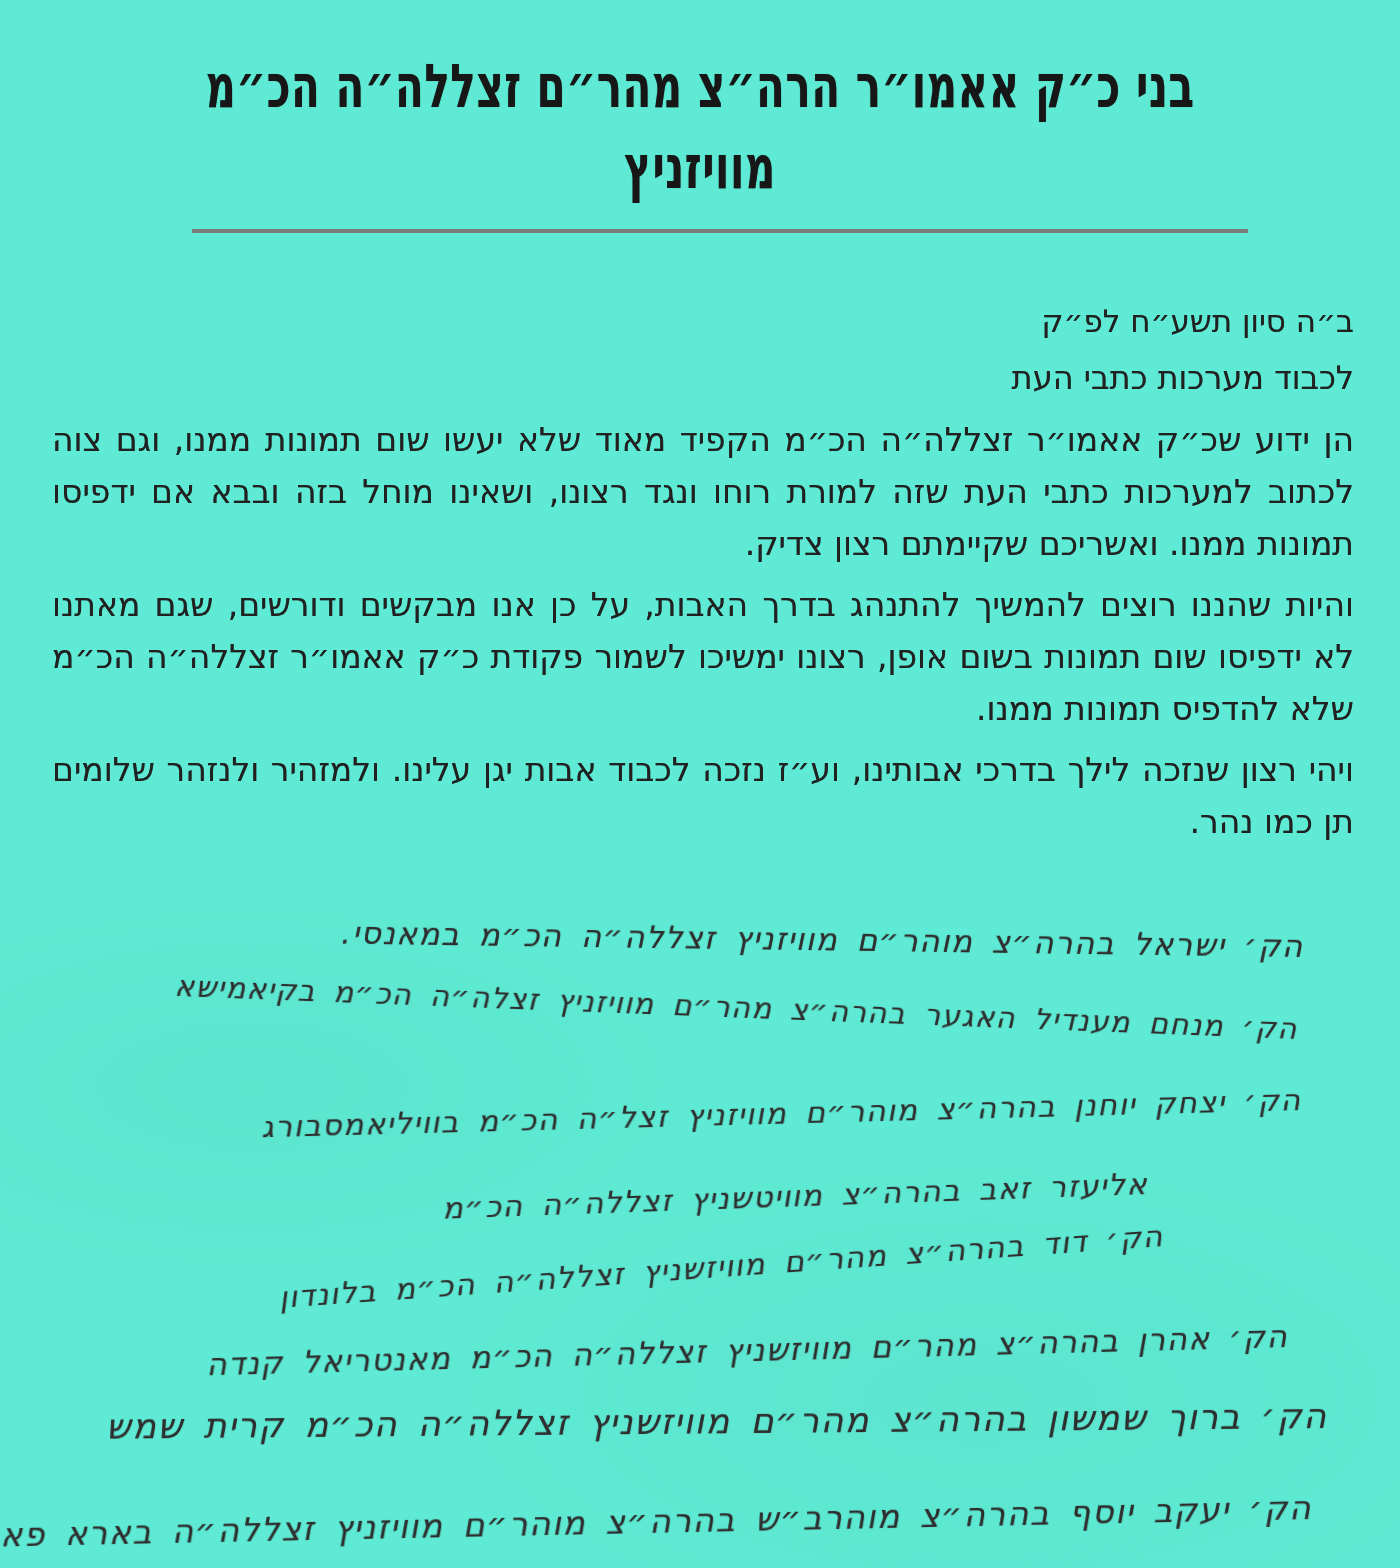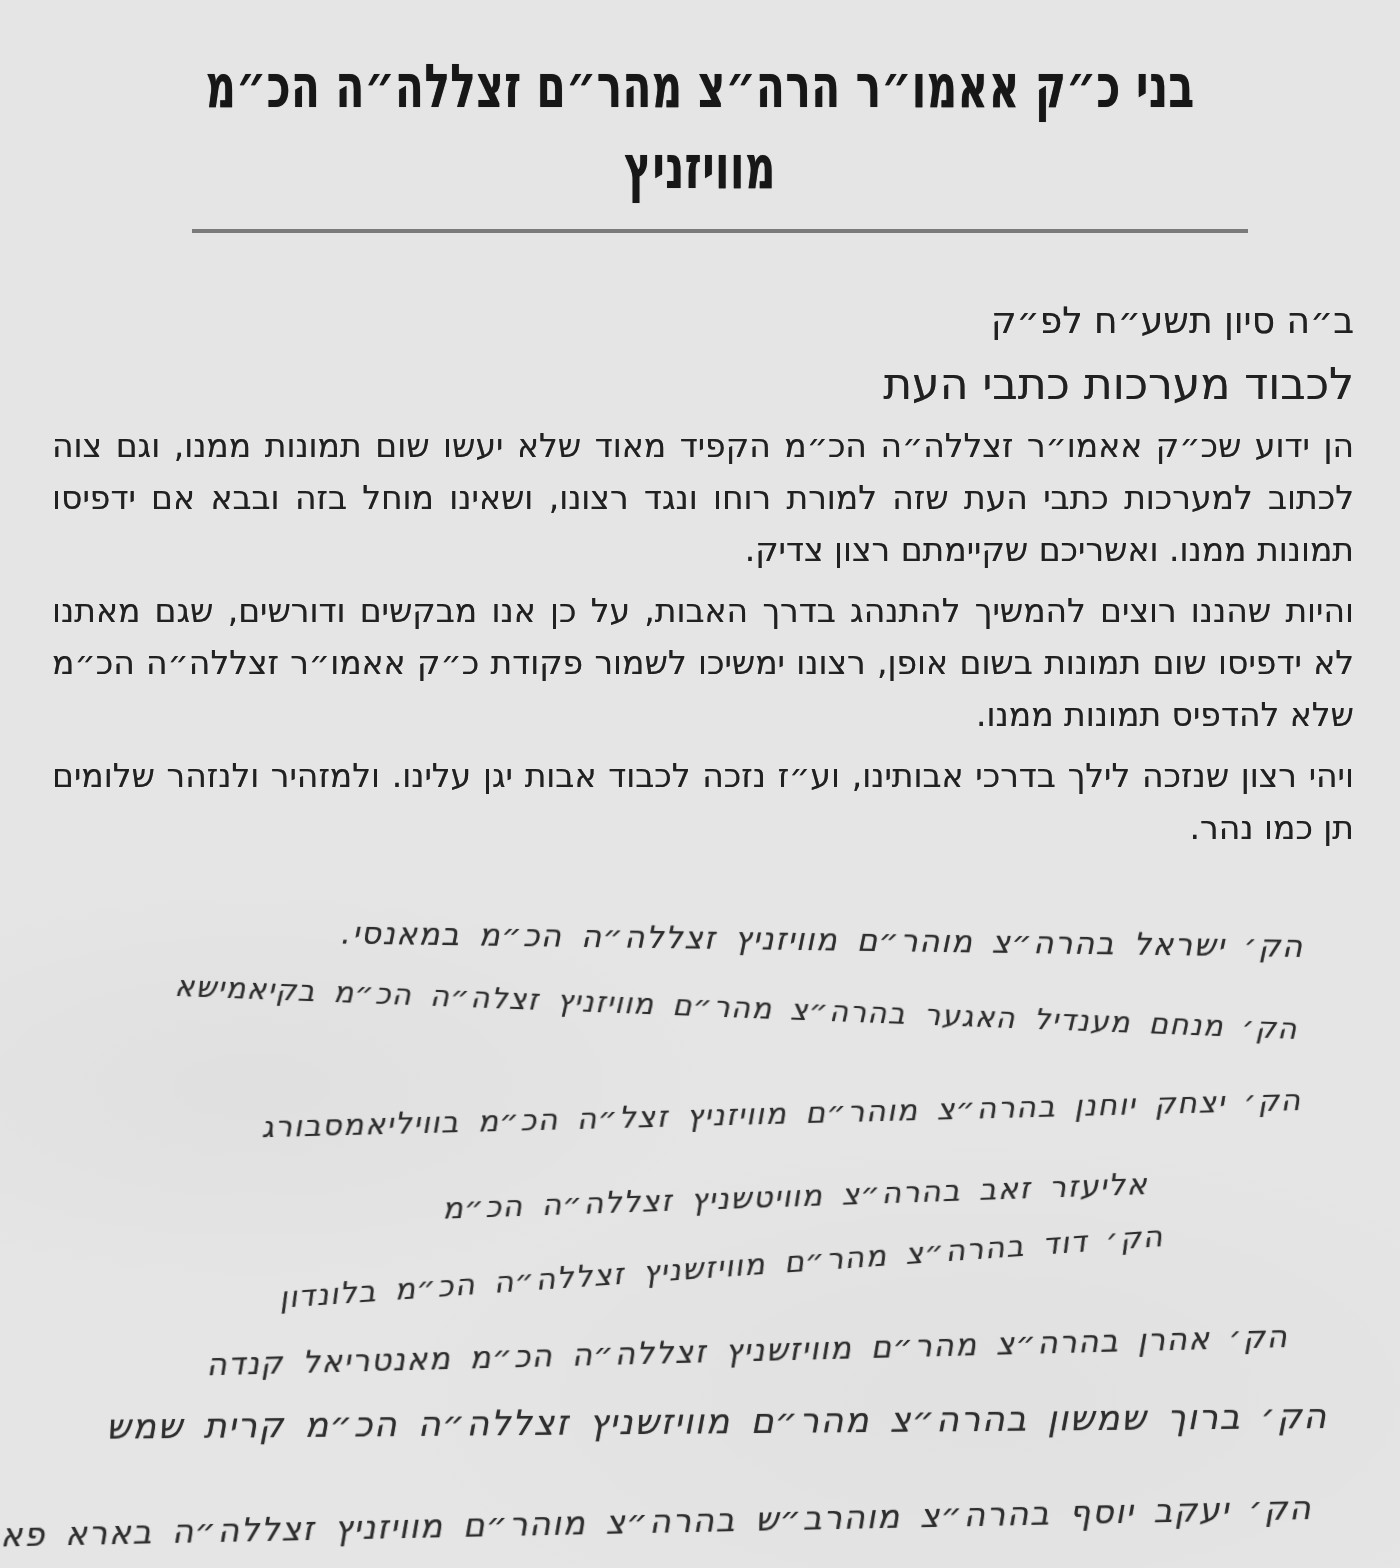"בני כ״ק אאמו״ר הרה״צ מהר״ם" .page { background: #e5e5e5 -> #5eead4 }
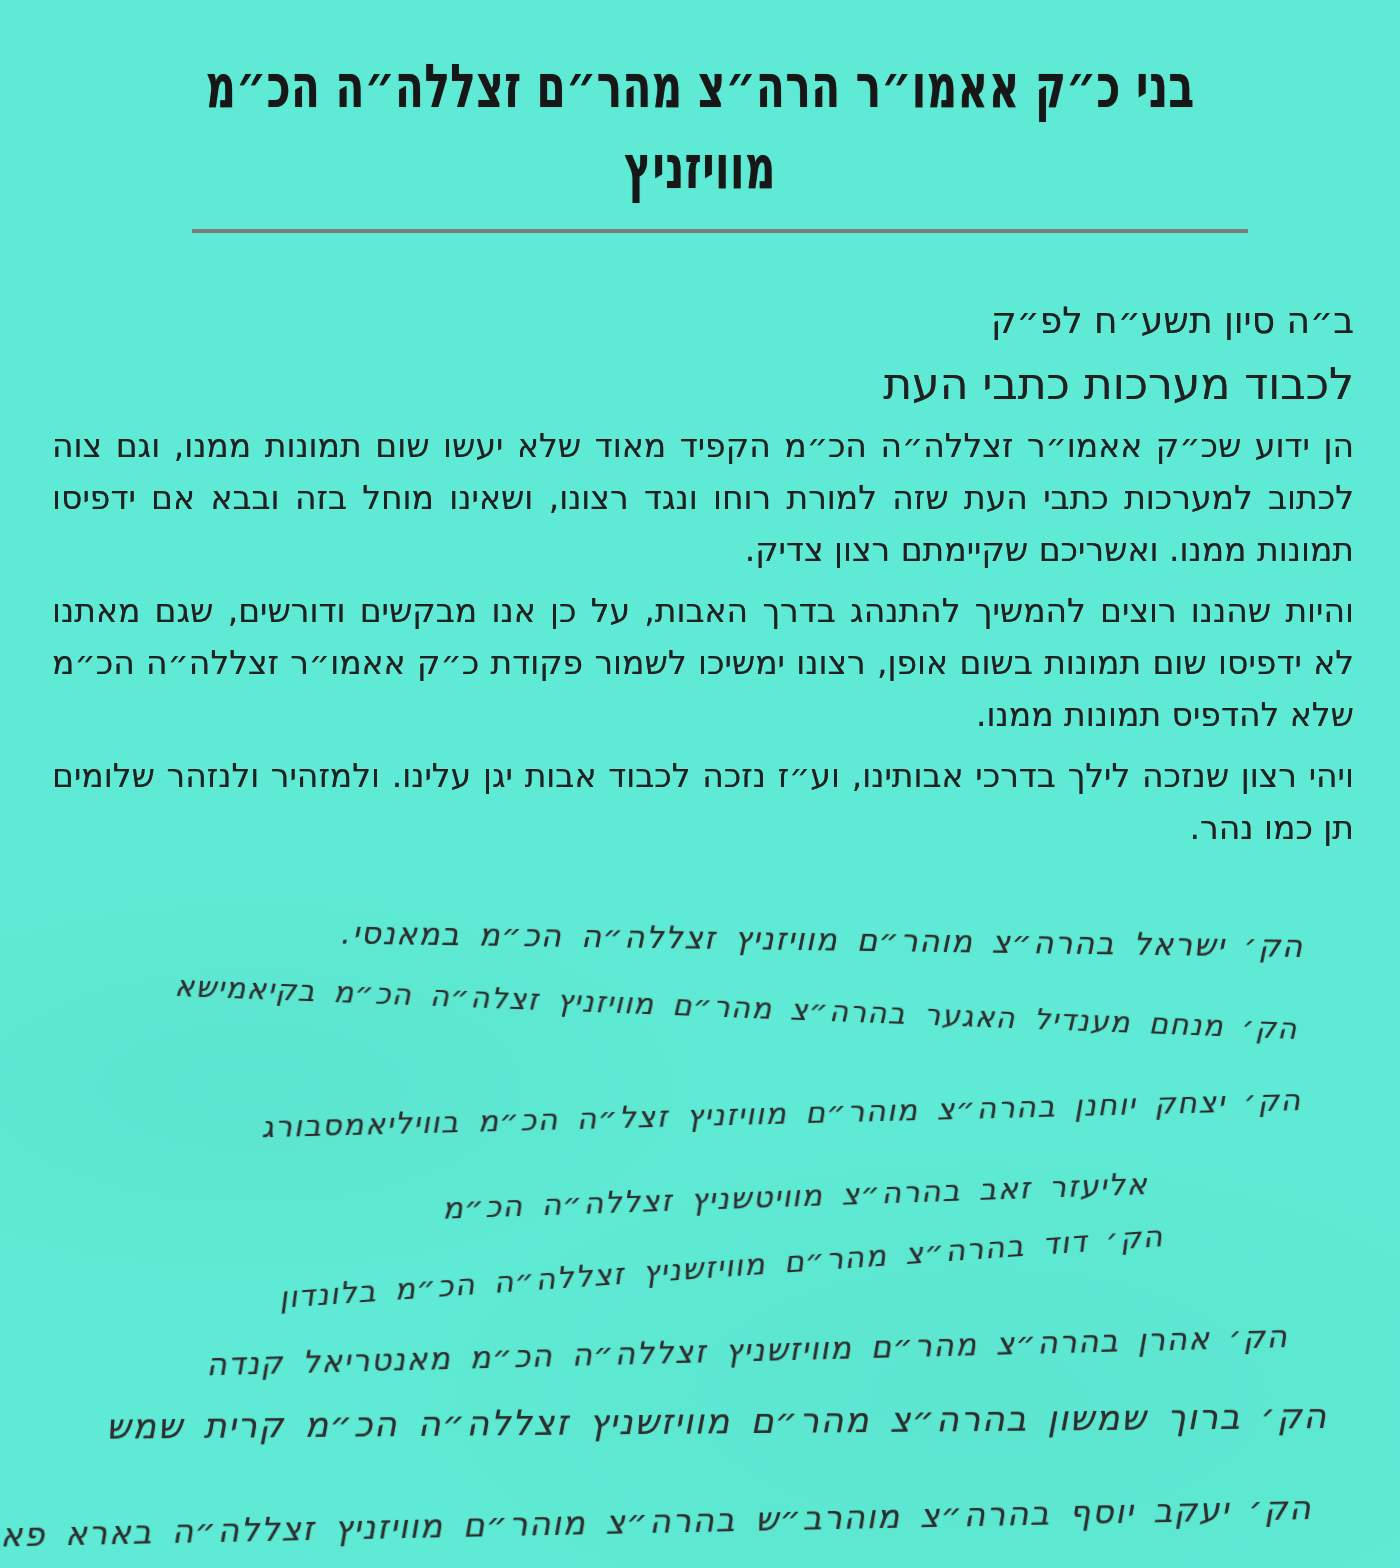"ב״ה סיון תשע״ח לפ״ק" .date-line { font-size: 36px -> 31px }
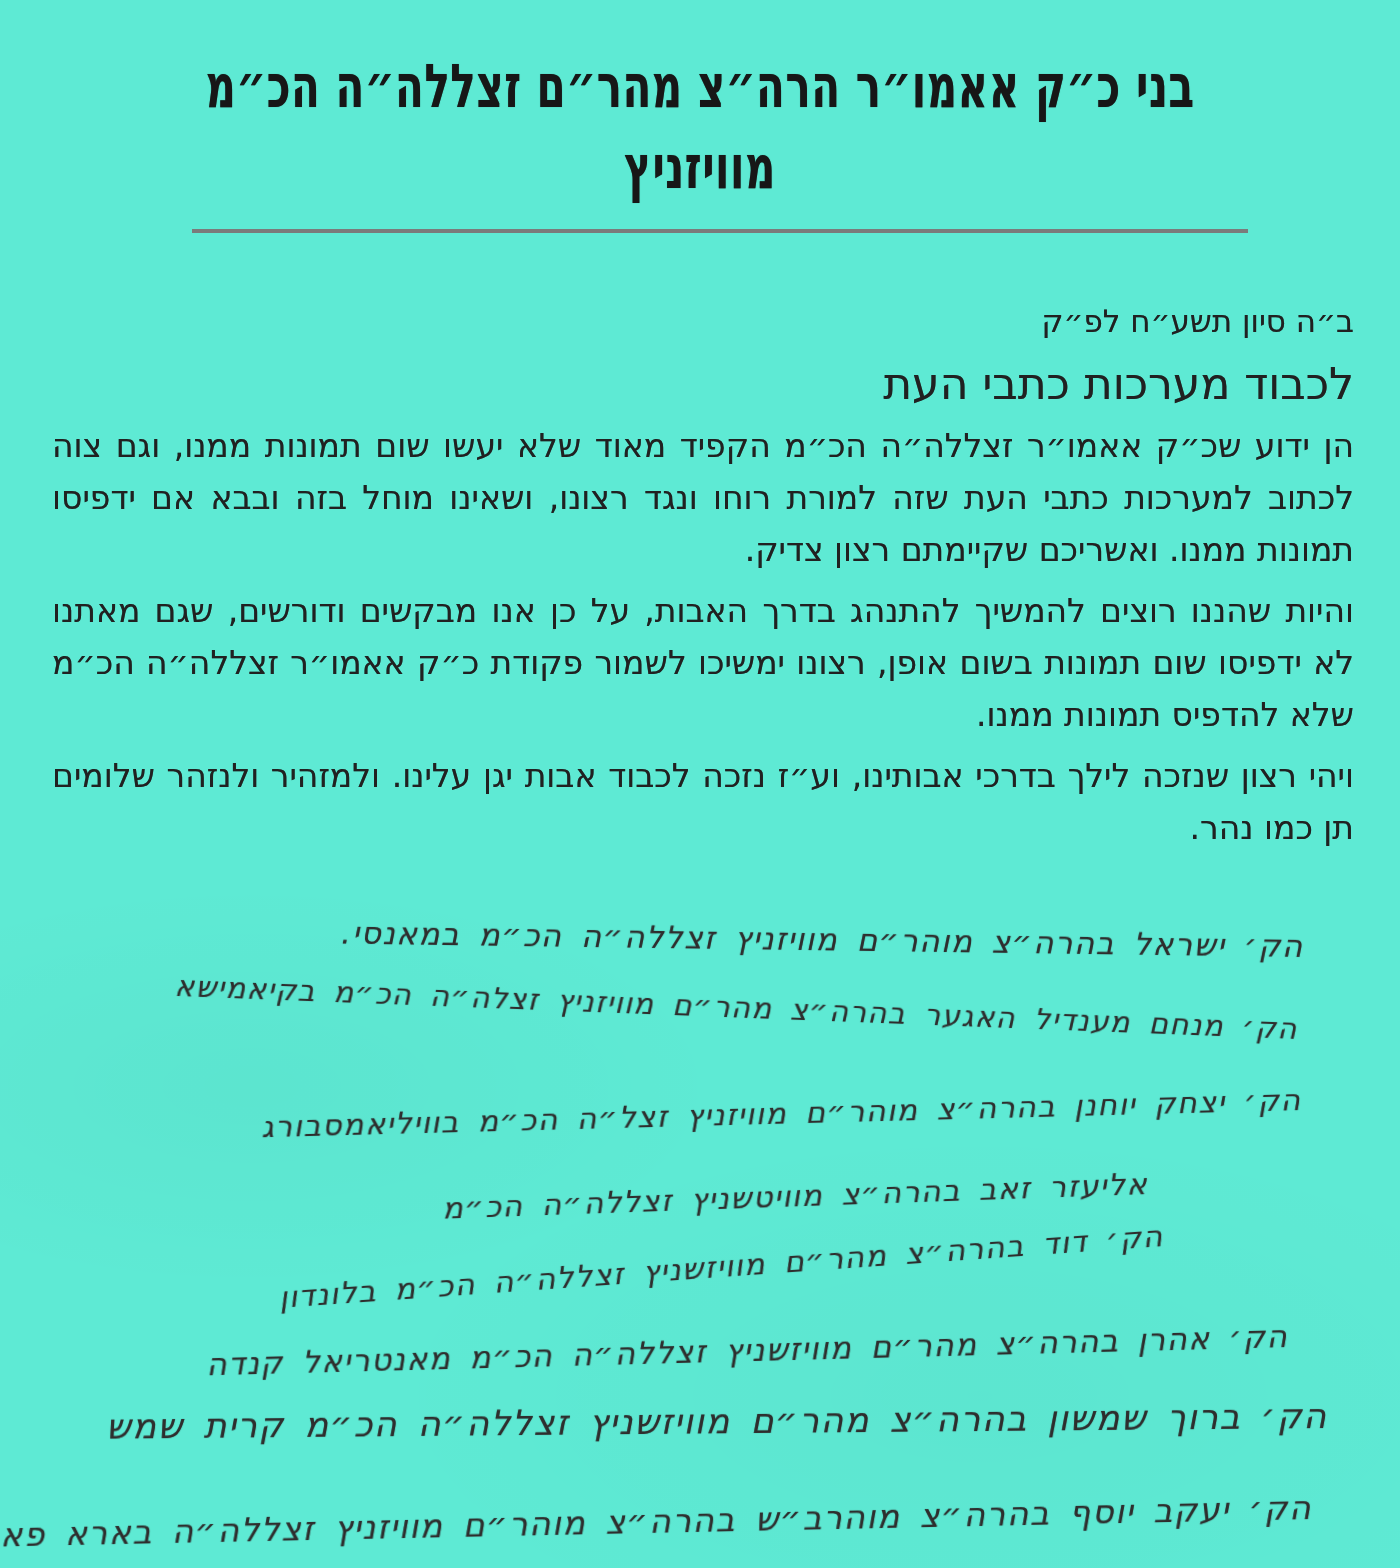"לכבוד מערכות כתבי העת" .addressee { font-size: 44px -> 32px; margin-top: 26px -> 20px }
